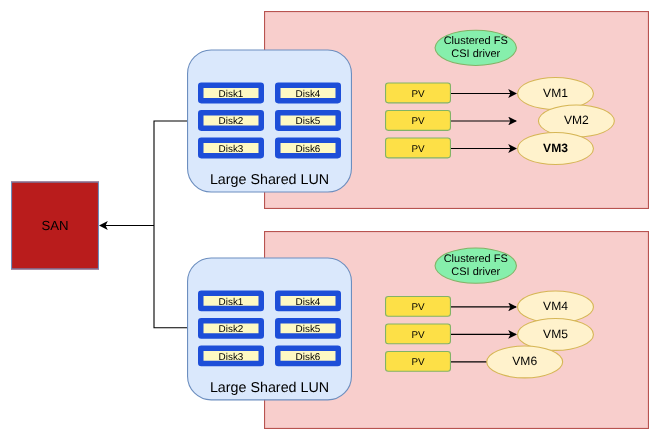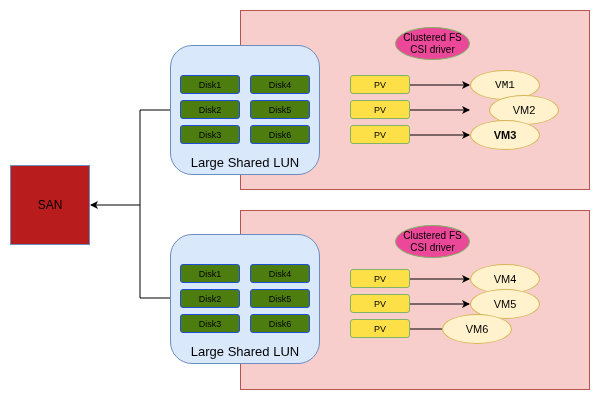"Clustered FS CSI driver" .csi { background: #ec4899 -> #86efac }
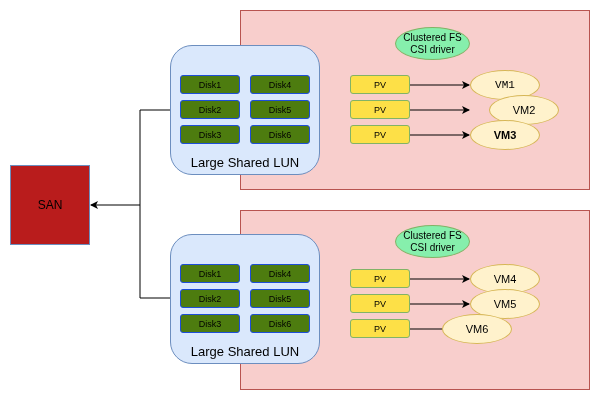"Disk1" .disk { background: #4d7c0f -> #fef9c3; border: 1px solid #1d4ed8 -> 5px solid #1d4ed8 }
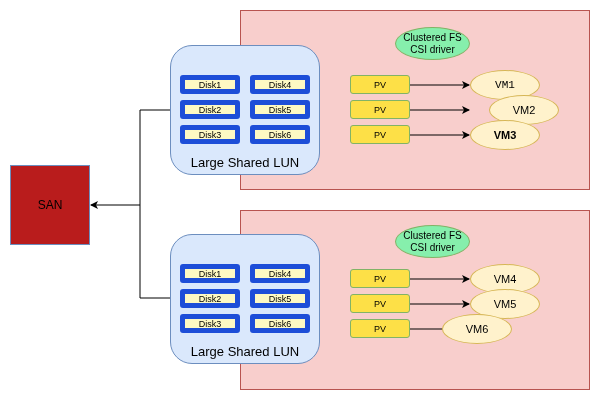"VM1" div.abs { font-family: Liberation Mono, monospace -> none }
